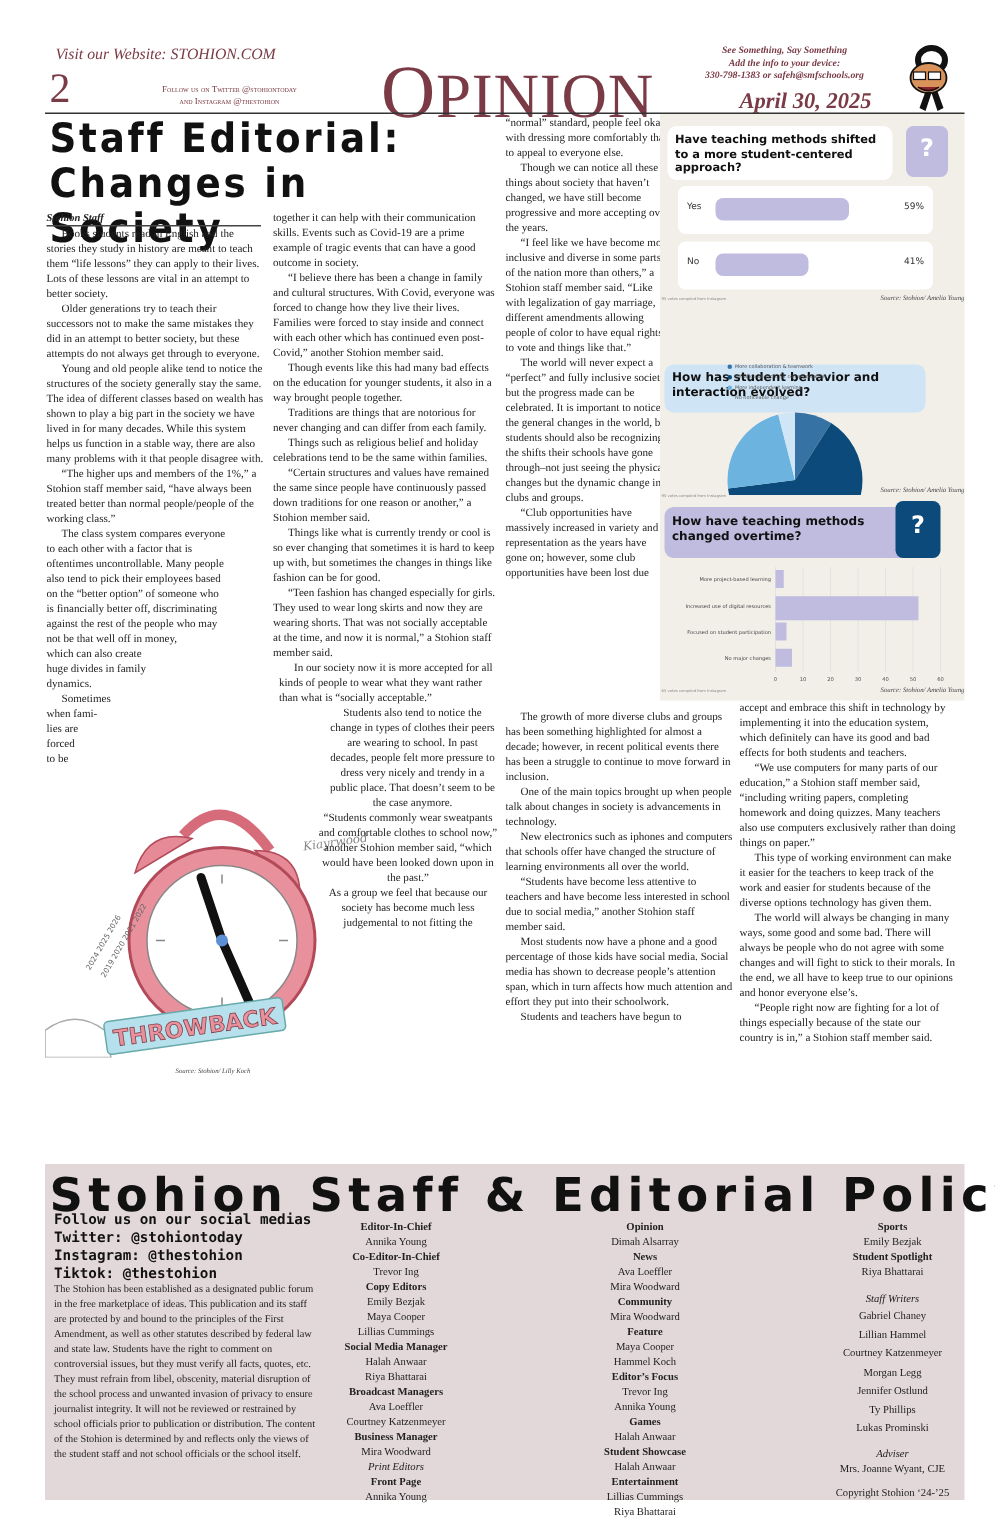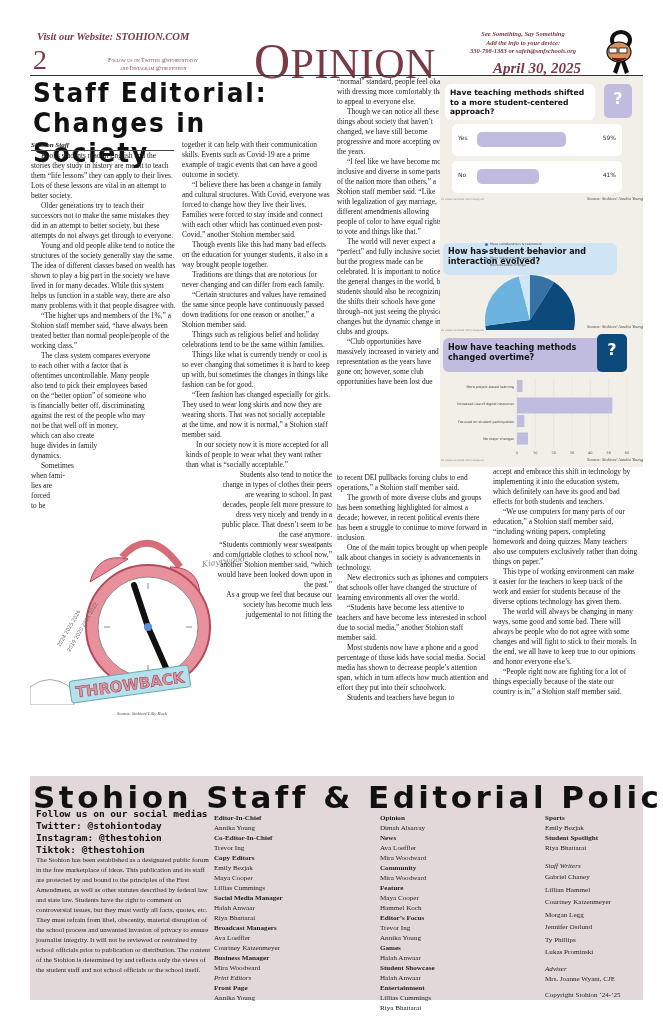"Visit our Website: STOHION.COM" #website { font-weight: bold -> normal }
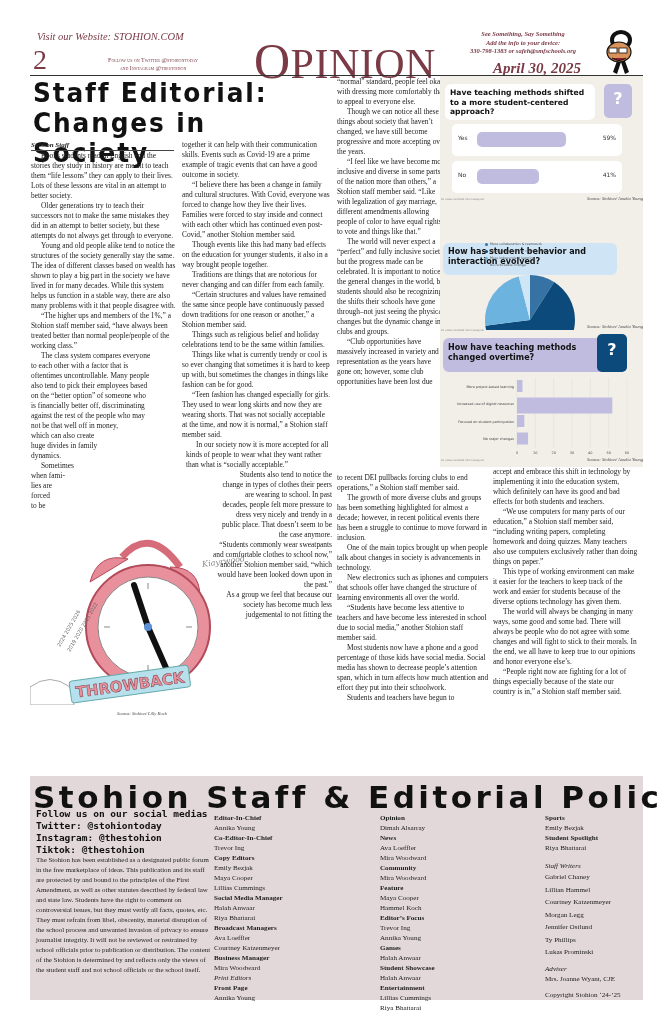"“Certain structures and values have" p { order: before "Things such as religious belief" -> after "Things such as religious belief" }
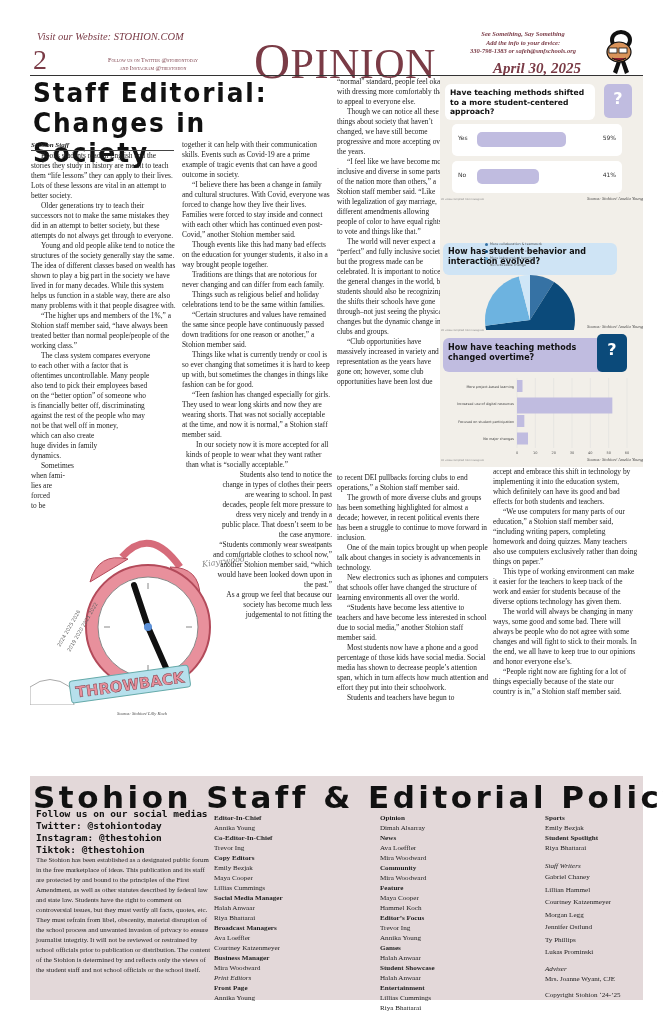"Students also tend to notice" div { text-align: right -> center }
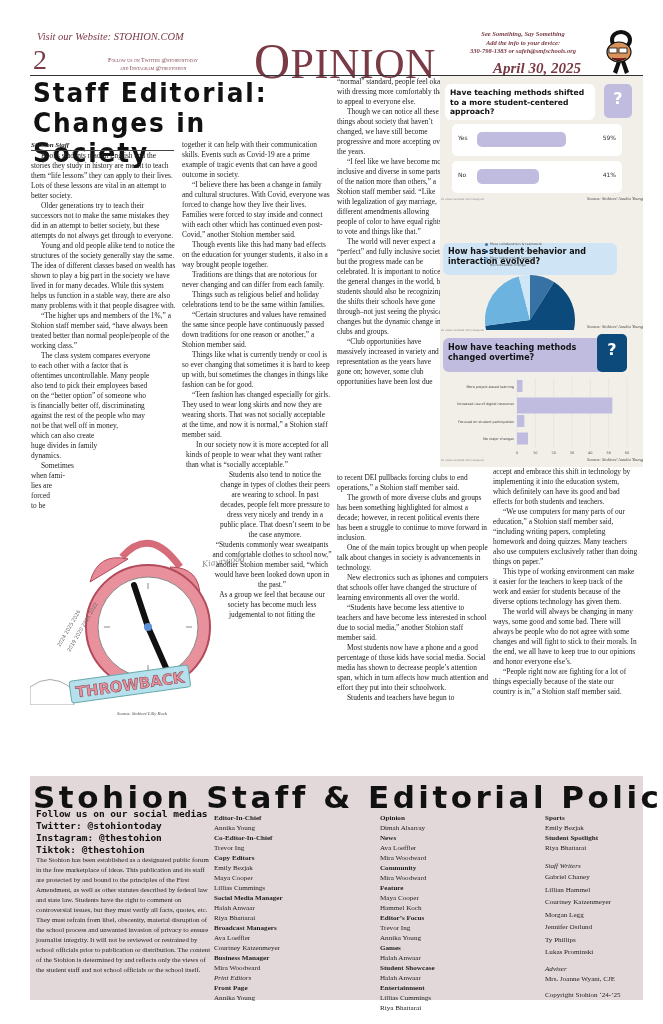"to recent DEI pullbacks forcing" p { html: <p>to recent DEI pullbacks forcing clubs to end operations,” a Stohion staff member said.</p> -> none }
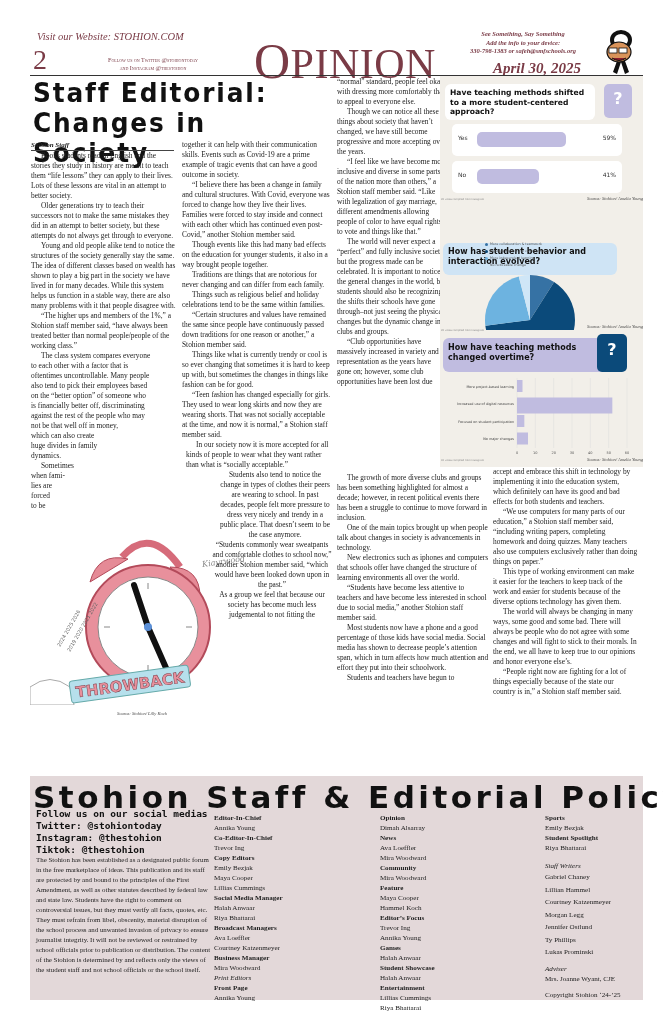"Editor-In-Chief" .mast { text-align: none -> center }
